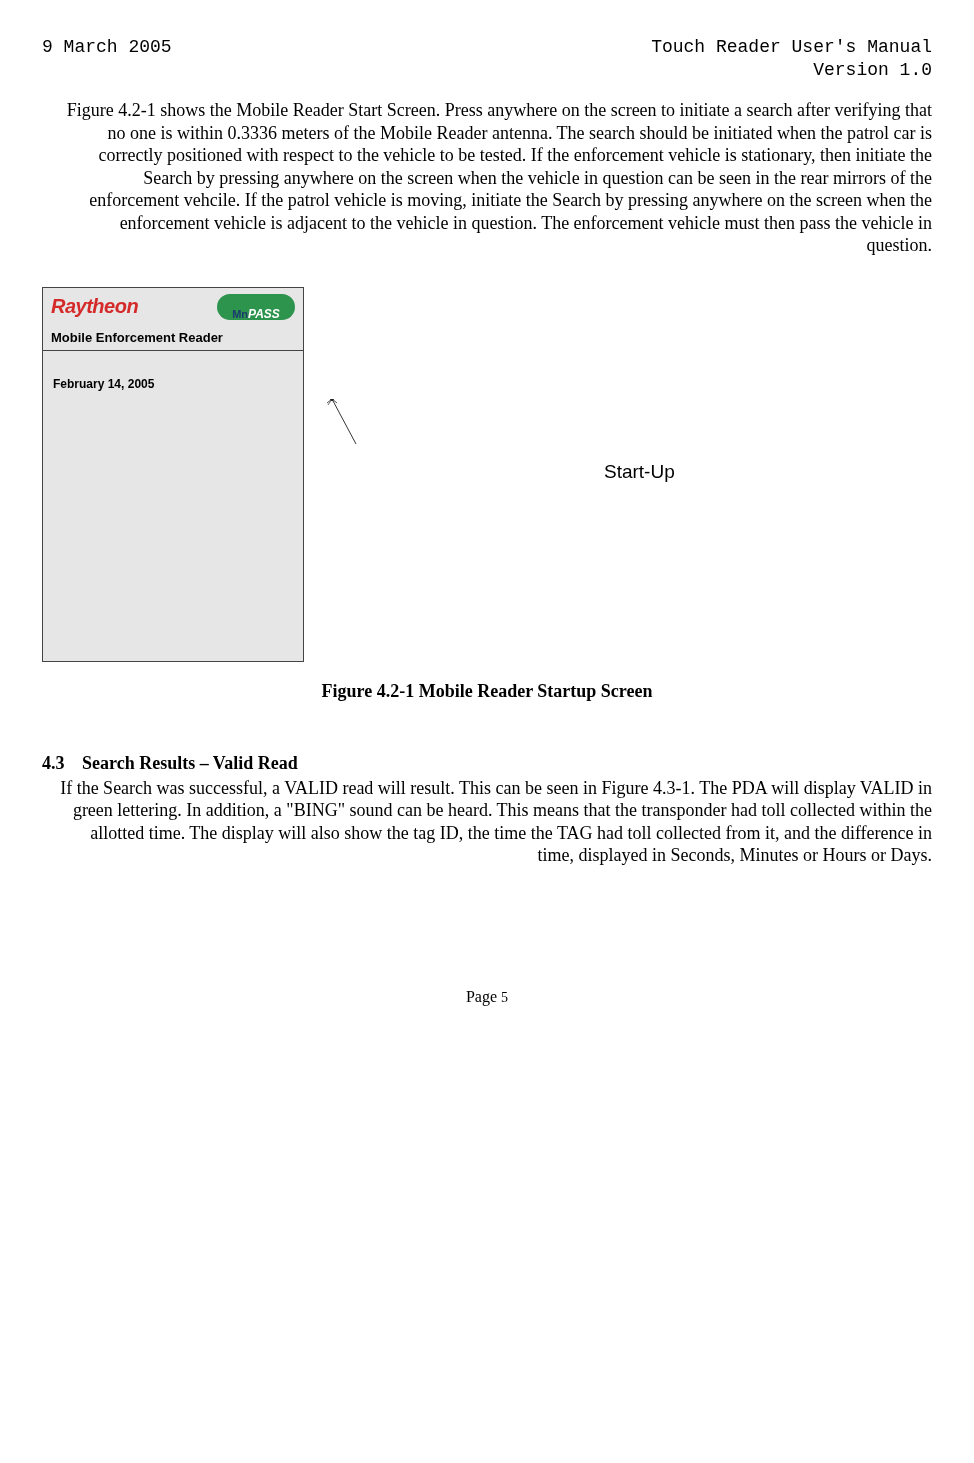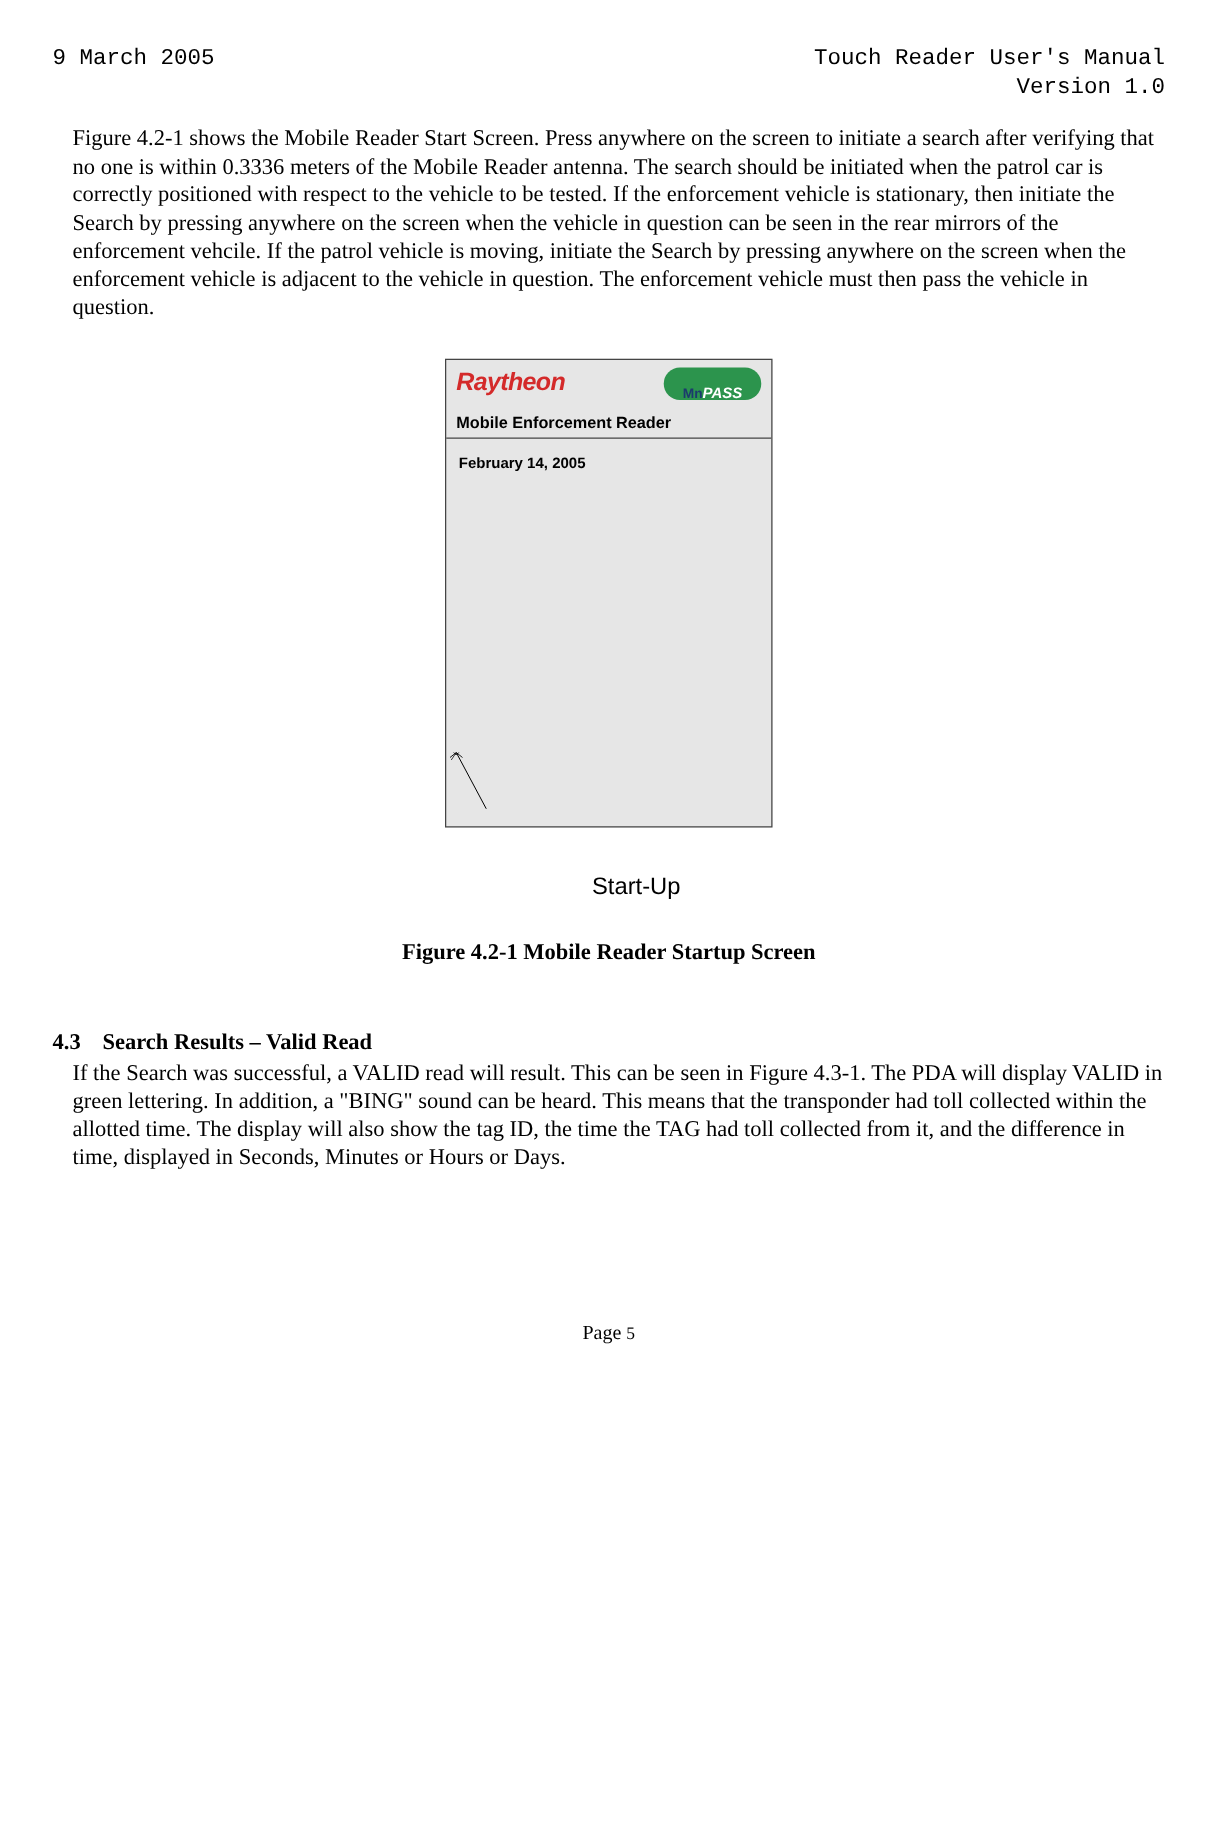"Figure 4.2-1 shows the Mobile" .body-para { text-align: left -> right }
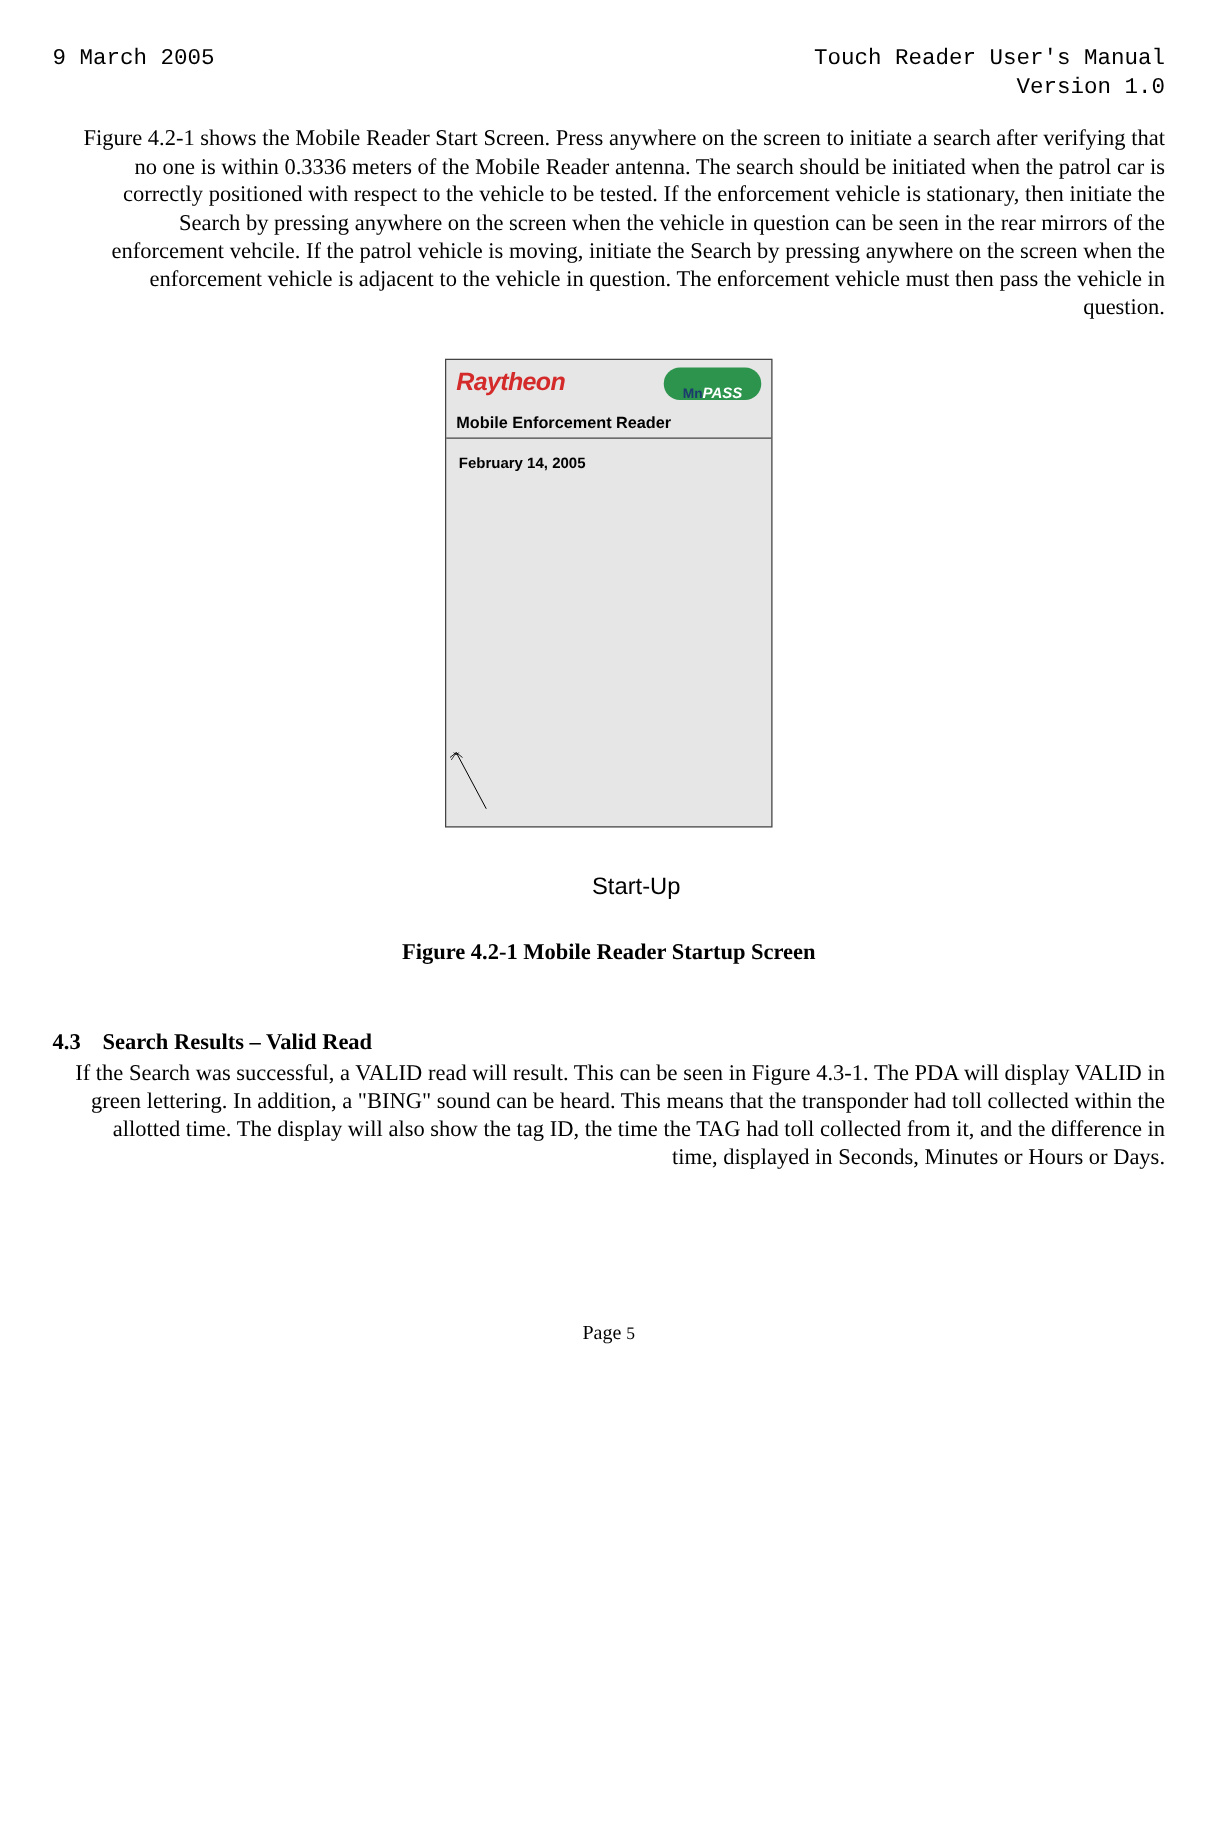"Raytheon" .figure-wrap { flex-direction: column -> row }
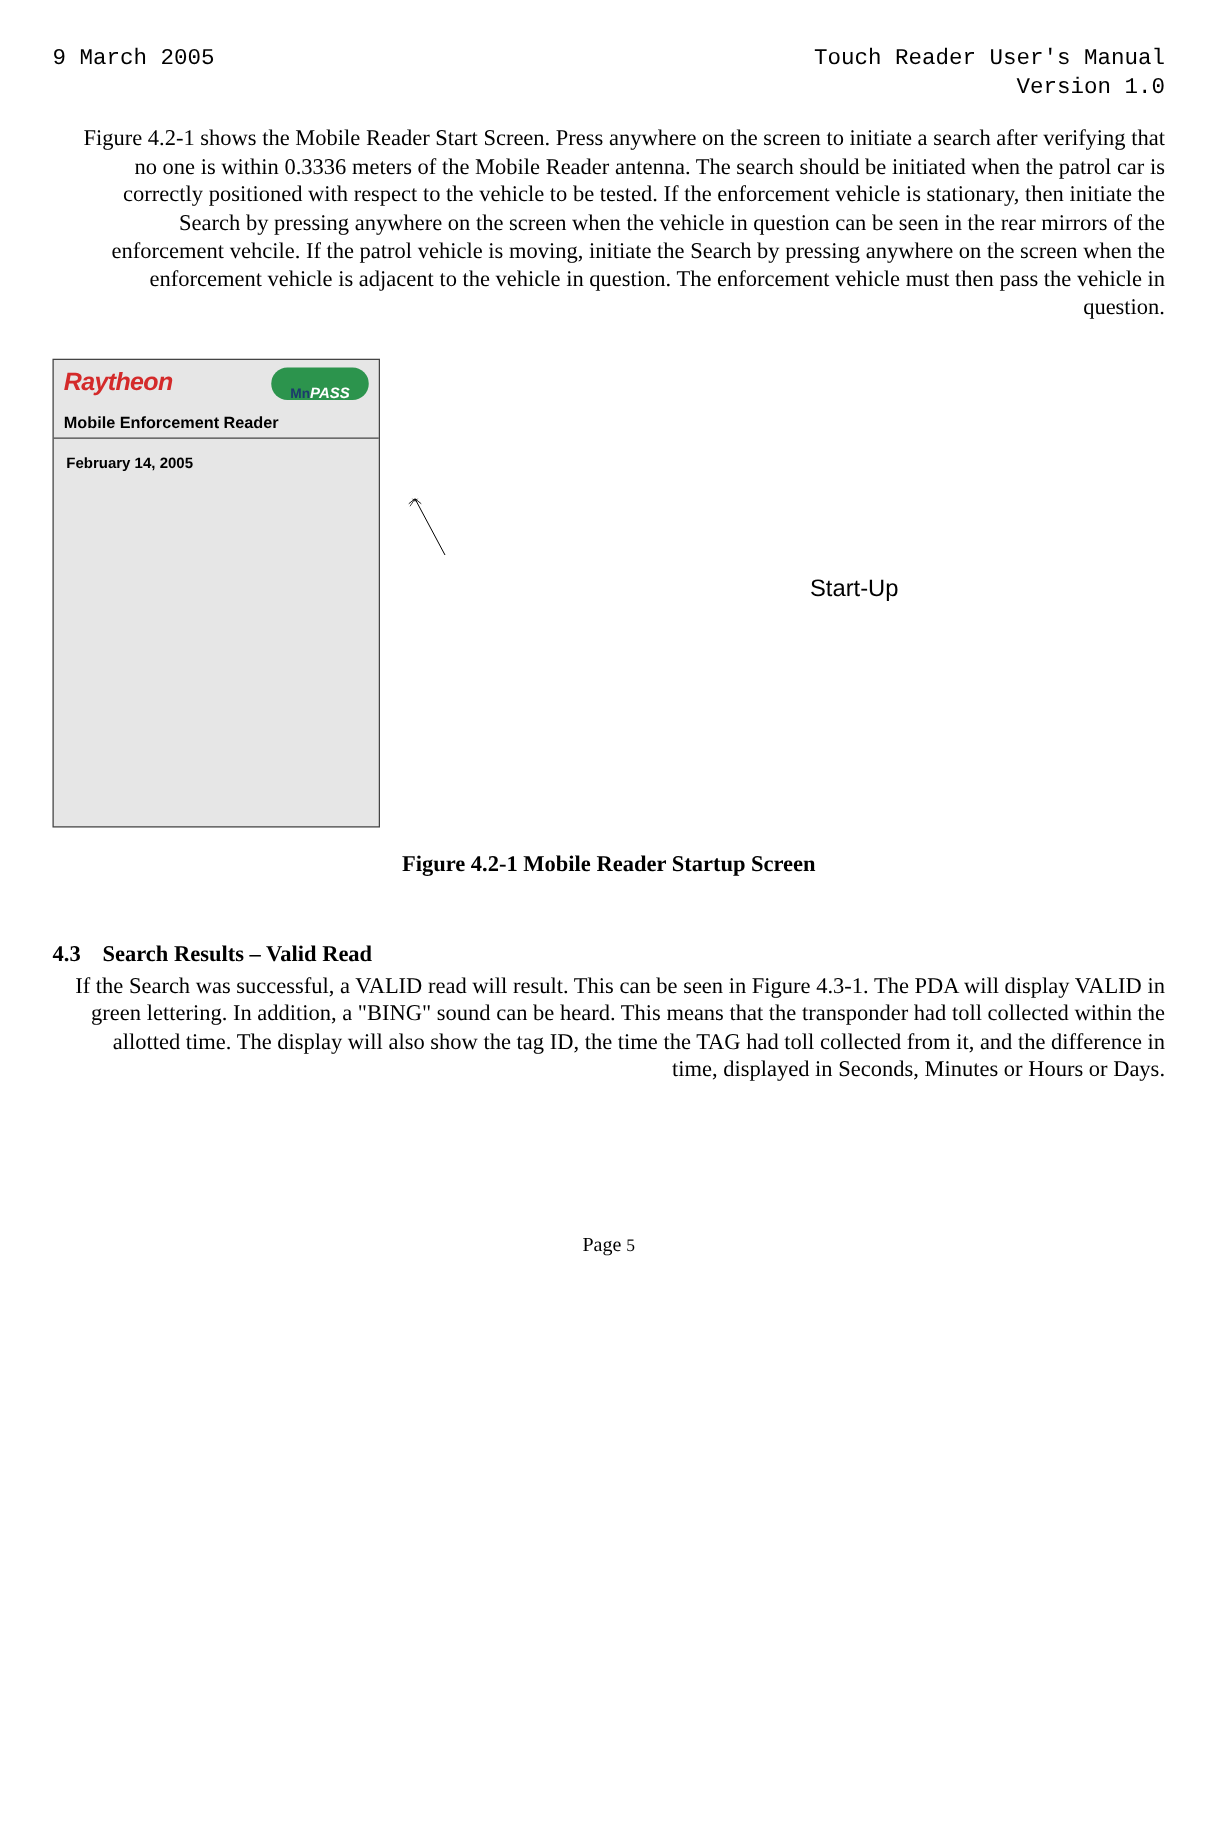"February 14, 2005" .date-line { margin-top: 2px -> 16px }
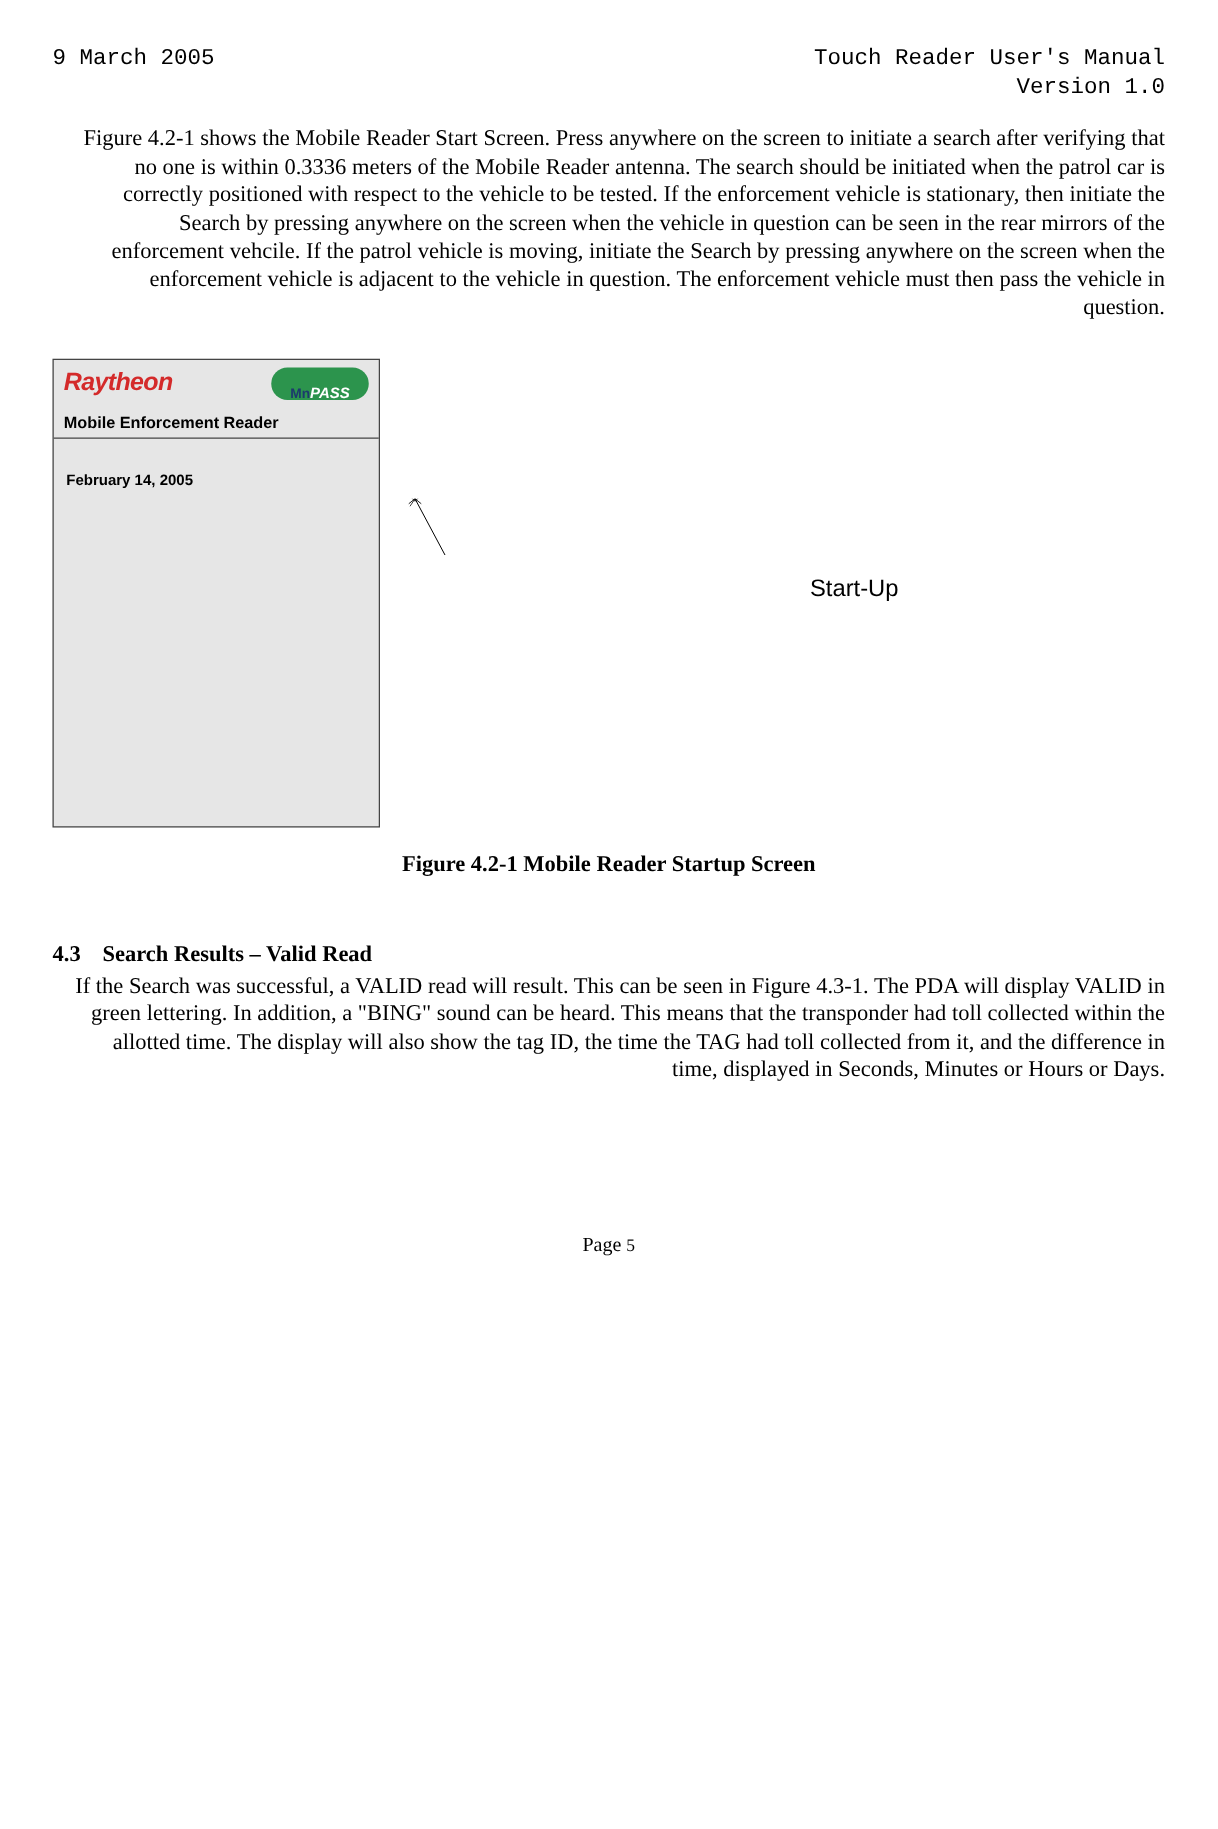"Start-Up" .startup-label { margin-left: 44px -> none }
